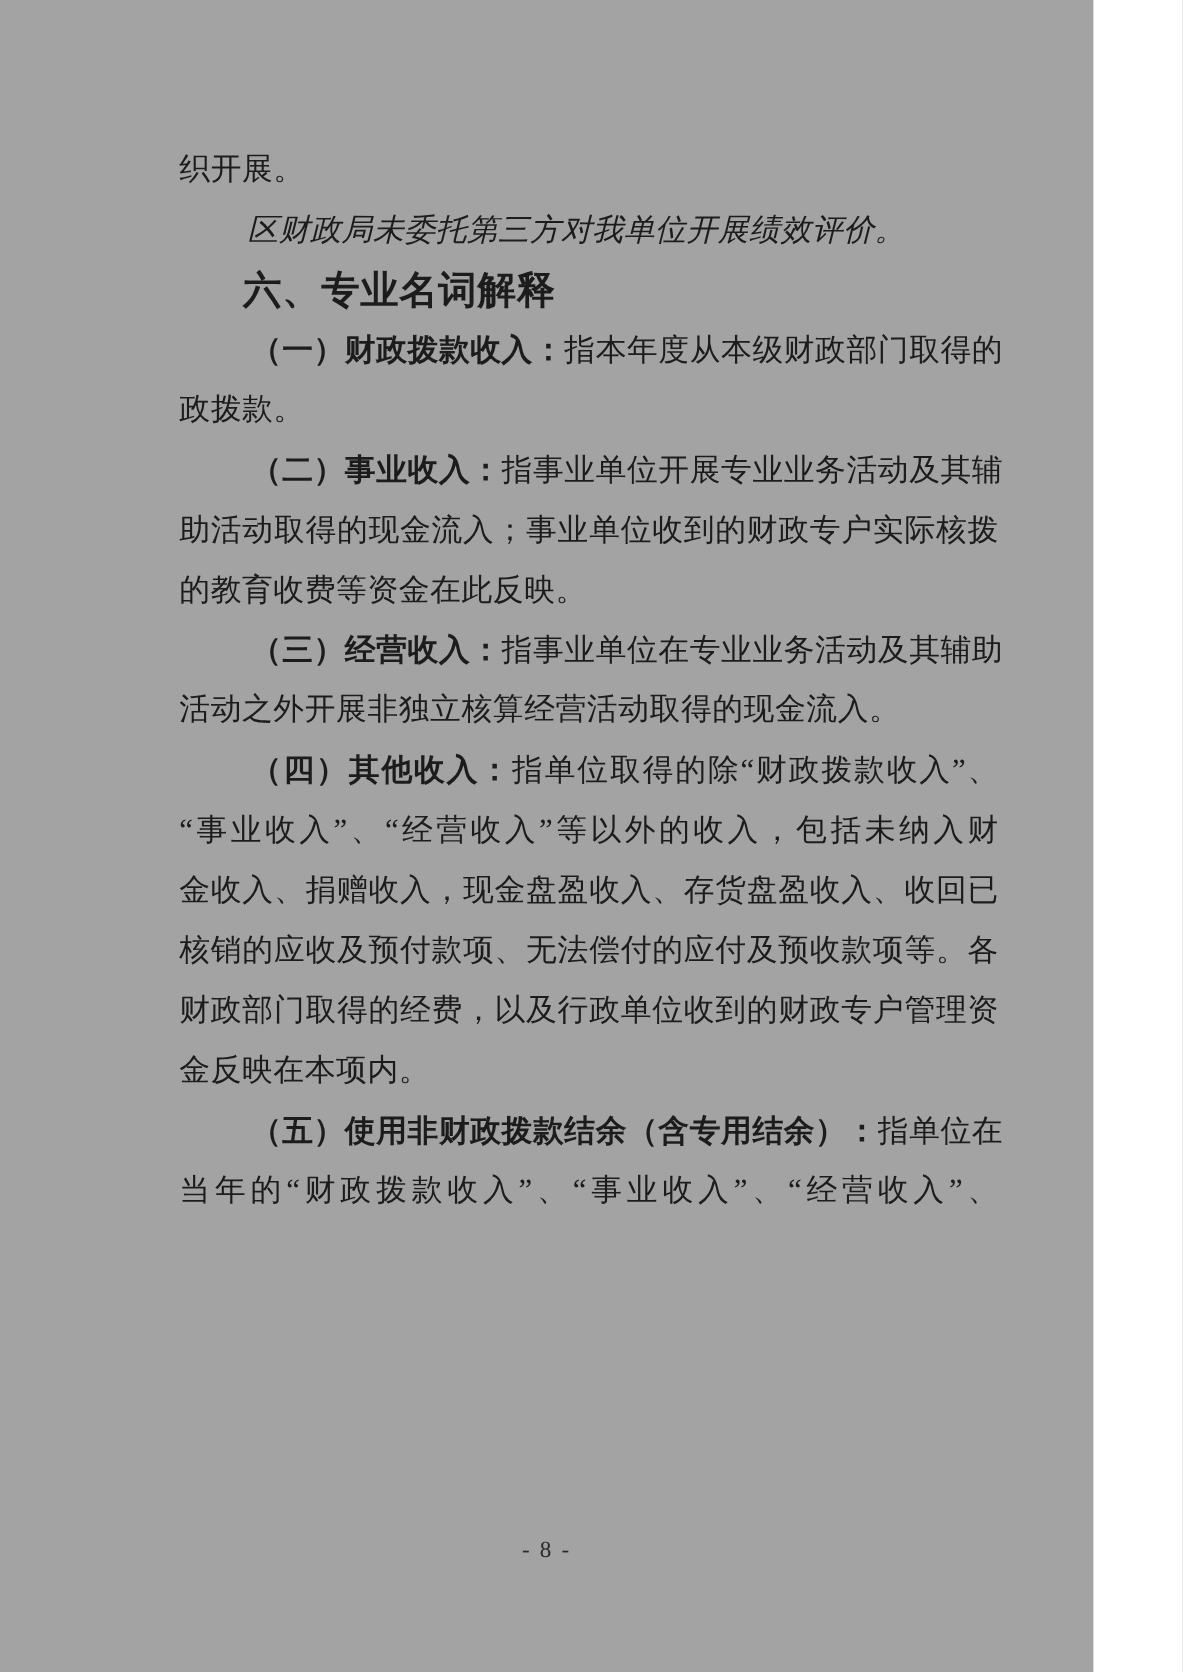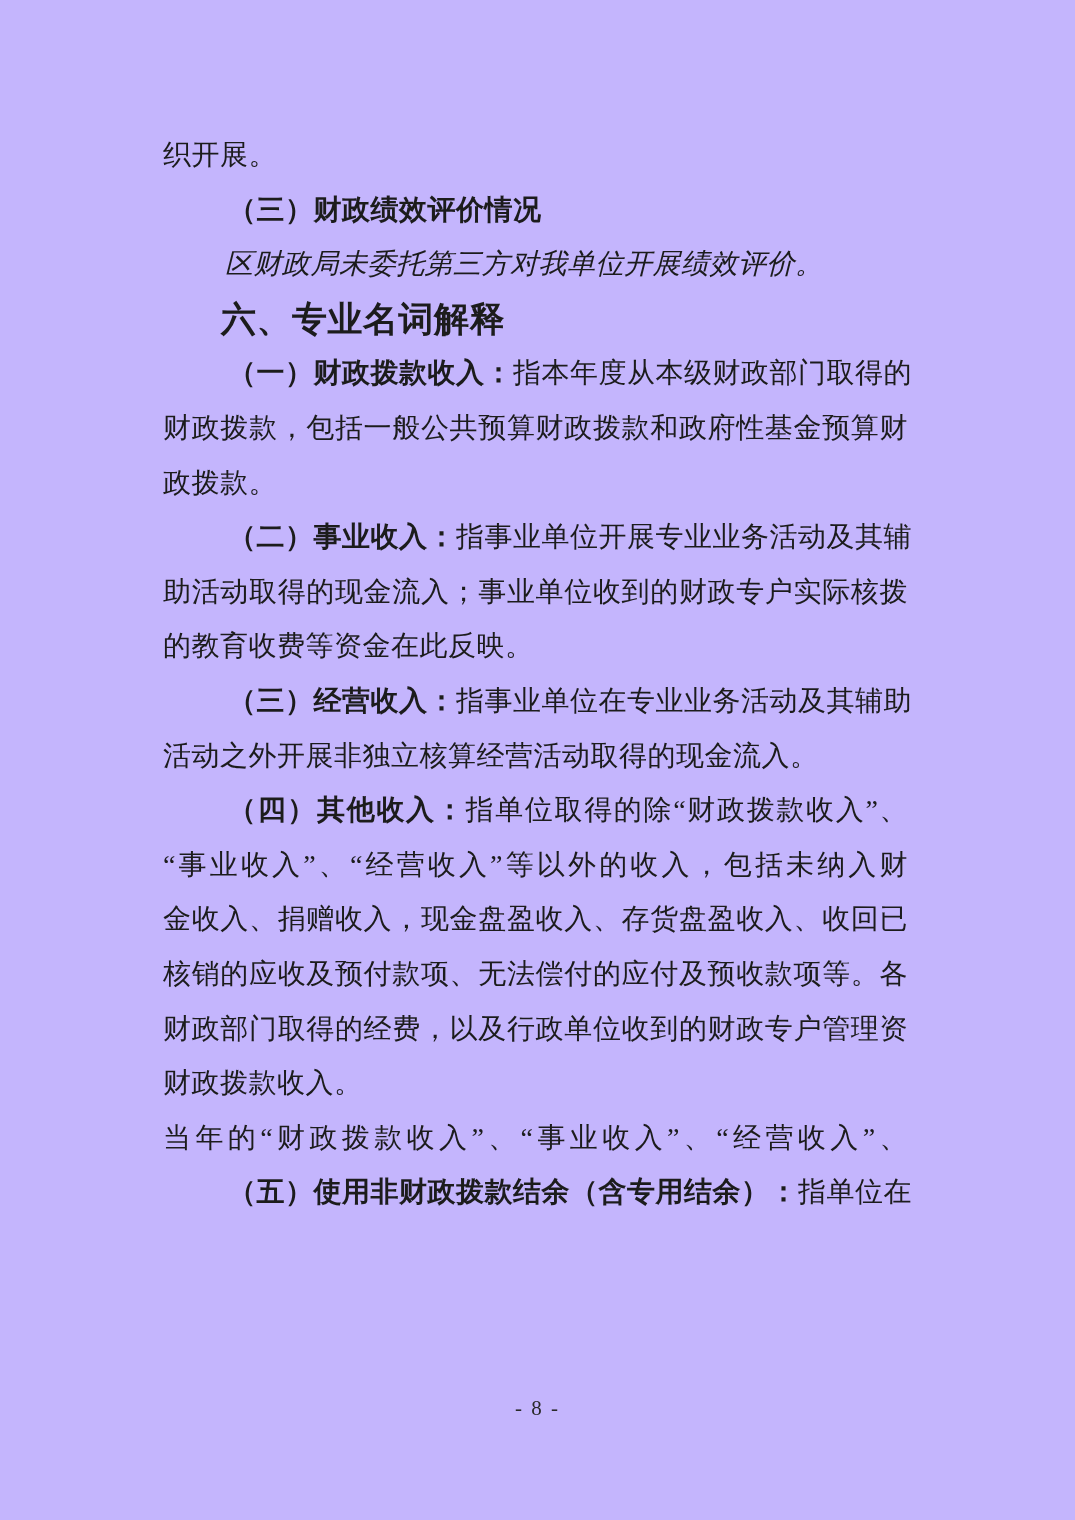"织开展。" .page { background: #c4b5fd -> #a3a3a3; width: 1075px -> 994px }
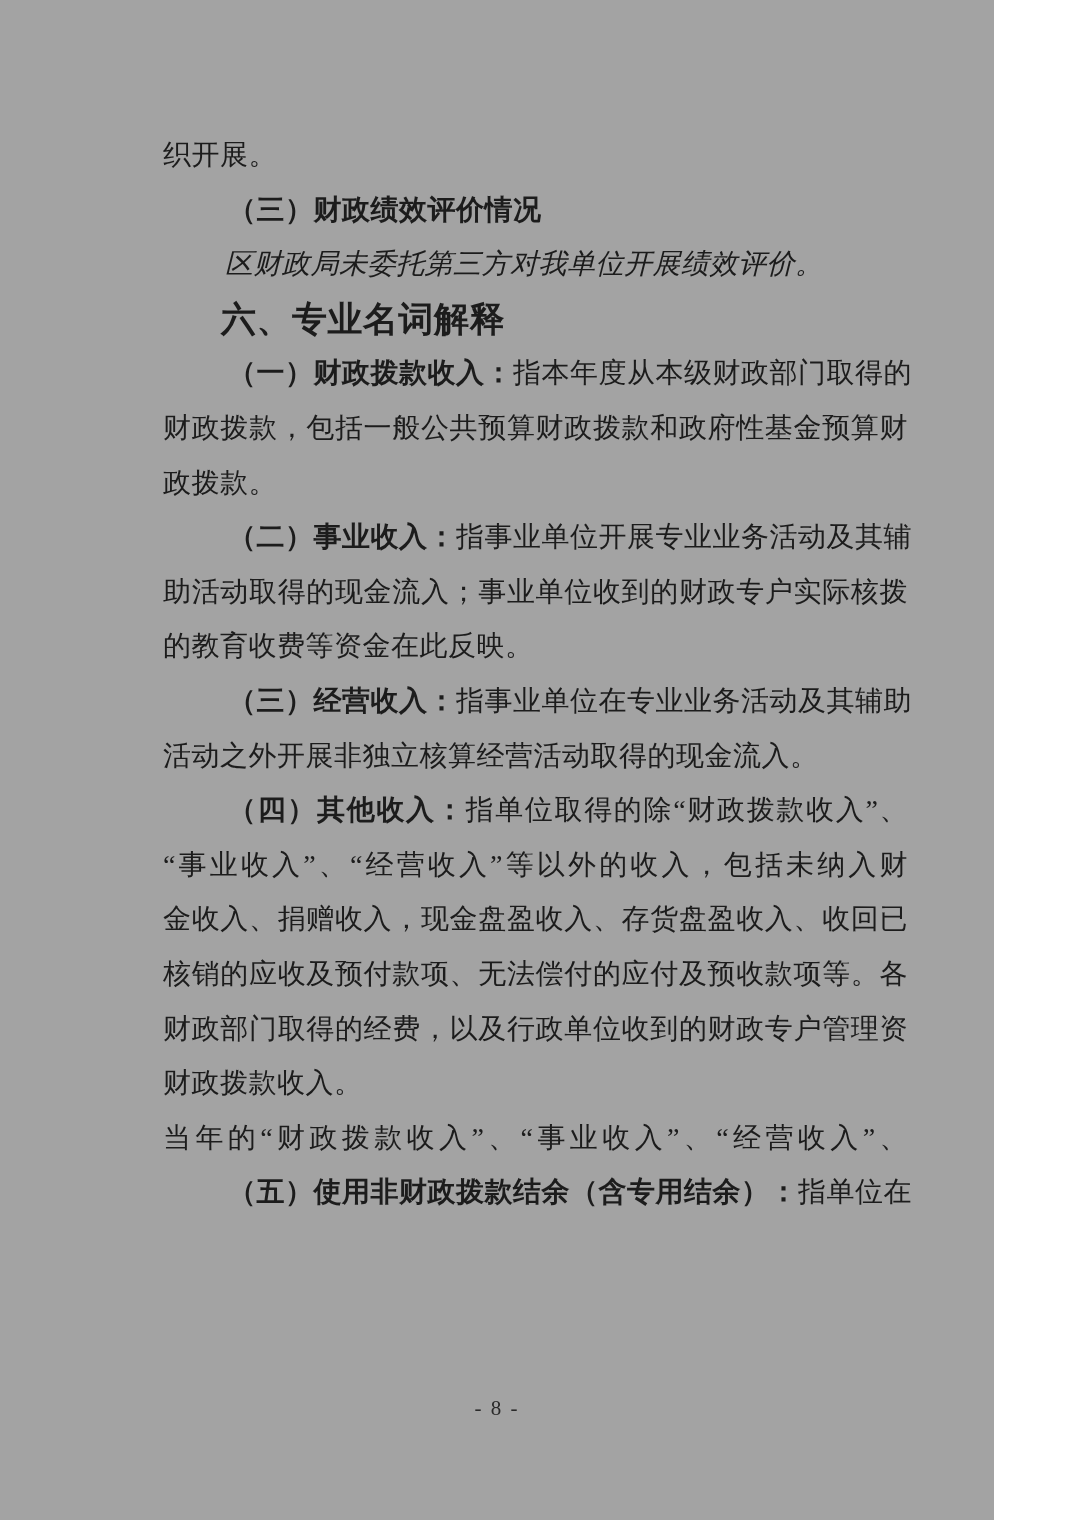"（三）财政绩效评价情况" div.line { html: <div><span>（三）财政绩效评价情况</span></div> -> none }
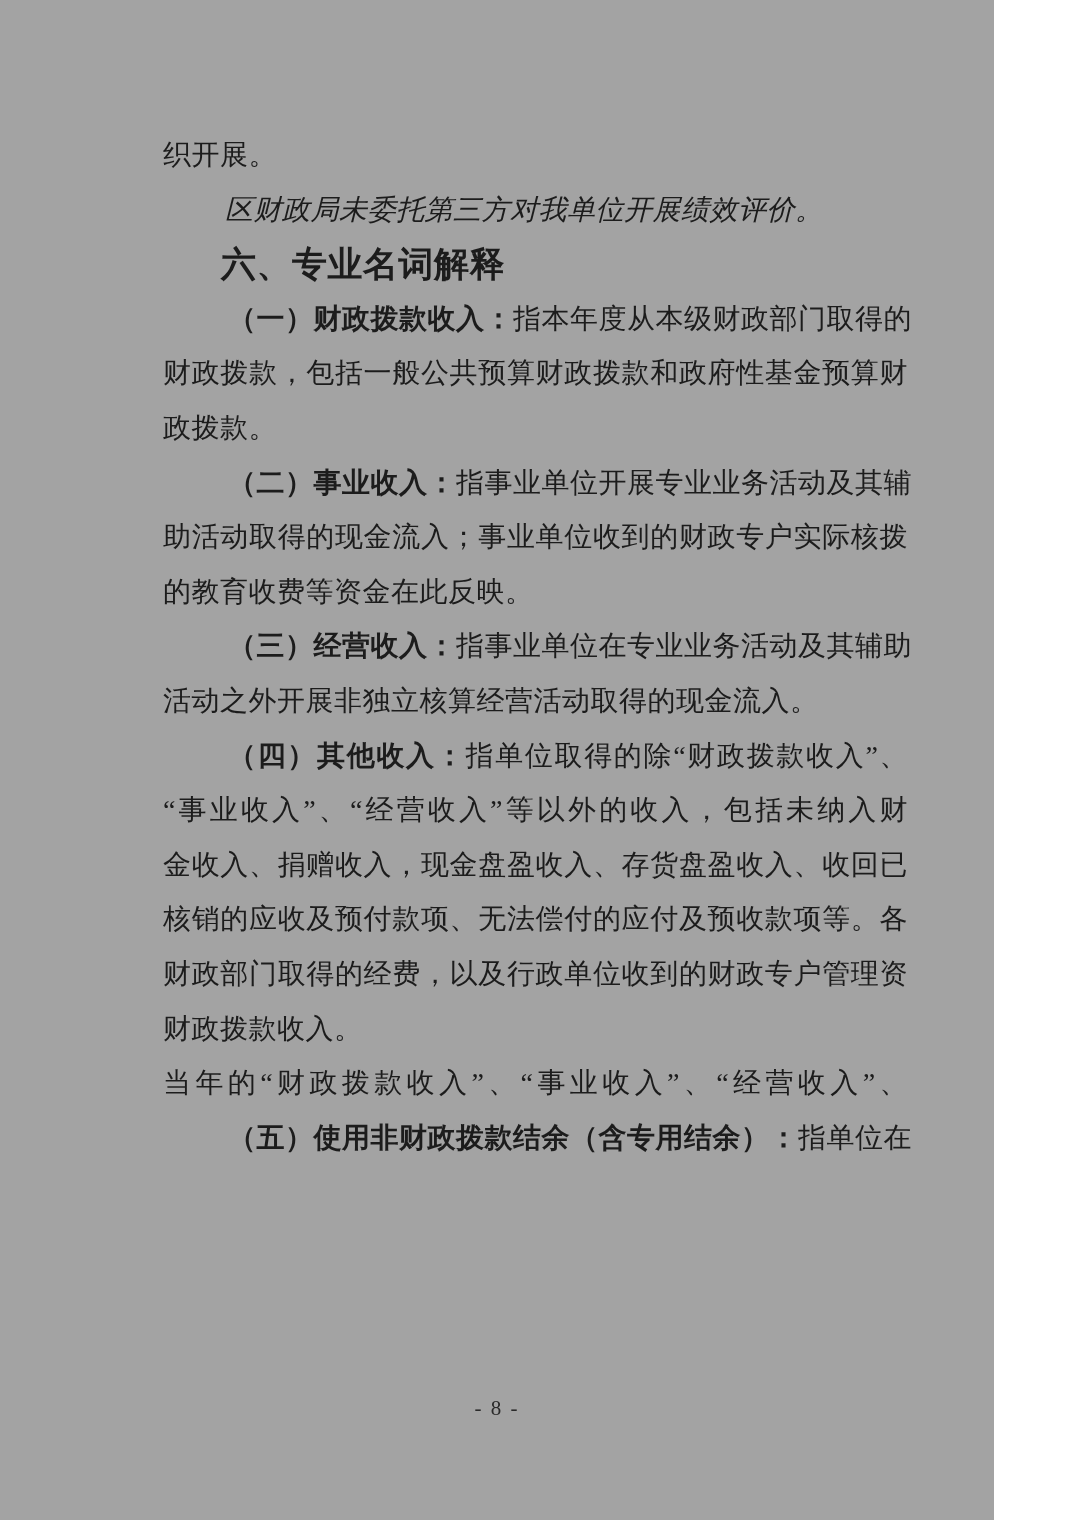"财政拨款，包括一般公共预算财政拨款和政府性基金预算财" div.line { html: <div><span>财政拨款，包括一般公共预算财政拨款和政府性基金预算财</span></div> -> none }
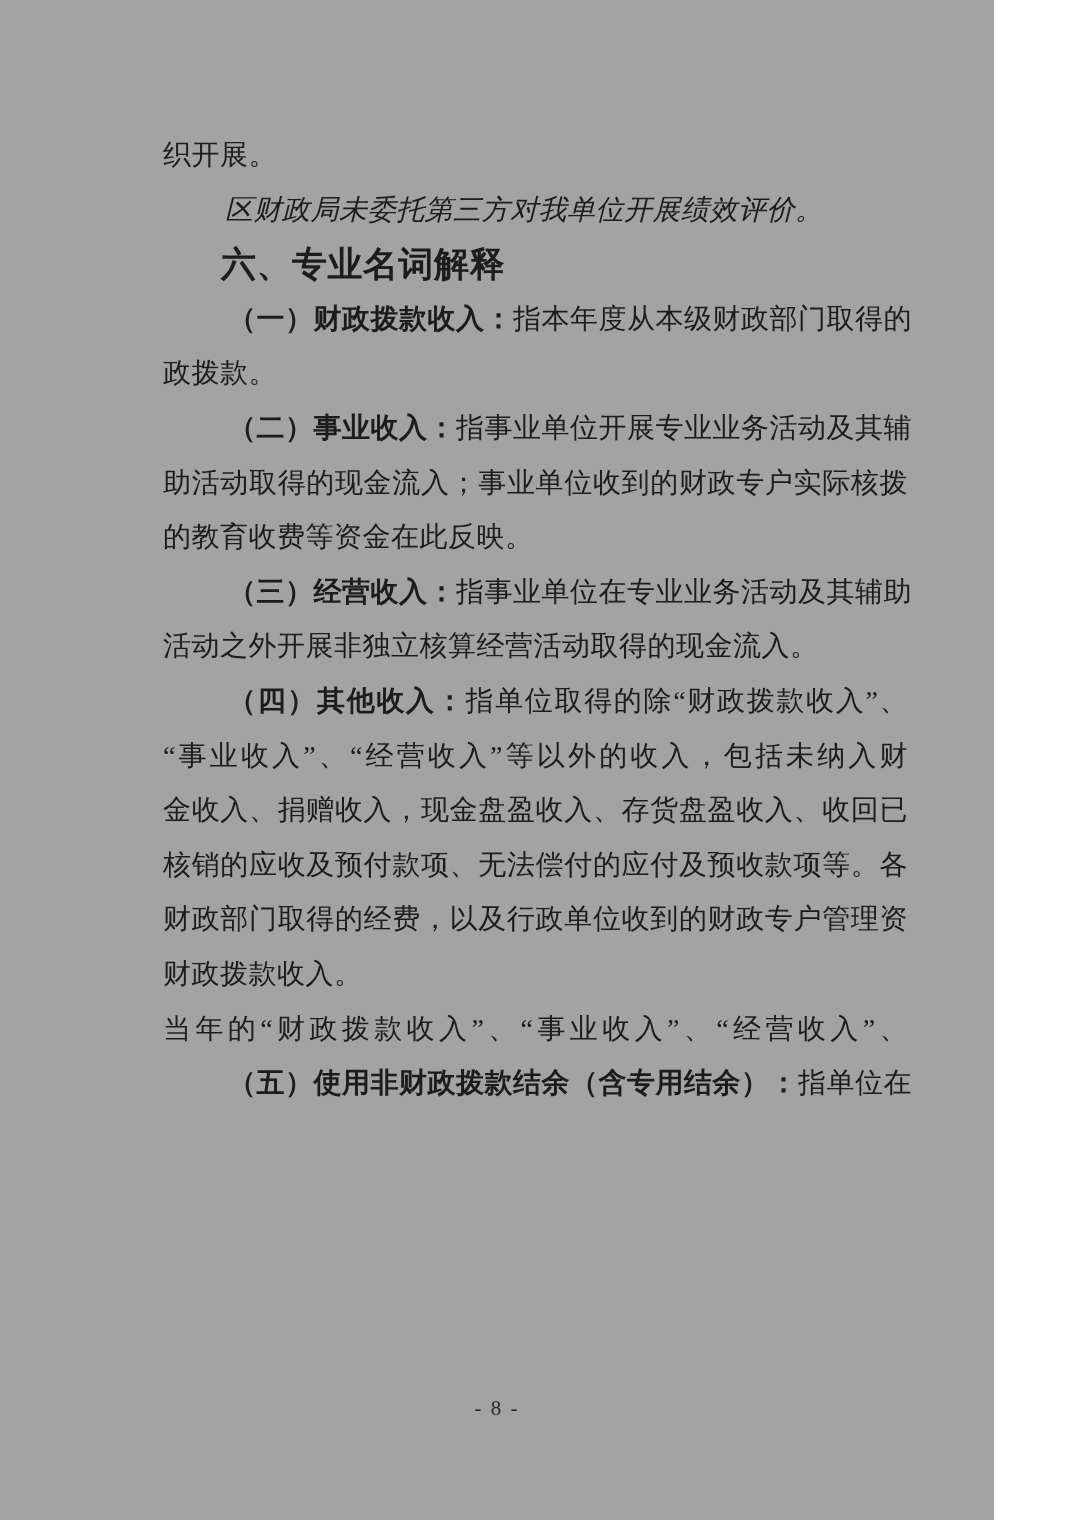"财政拨款收入。" span.run { text: 财政拨款收入 -> 金反映在本项内 }
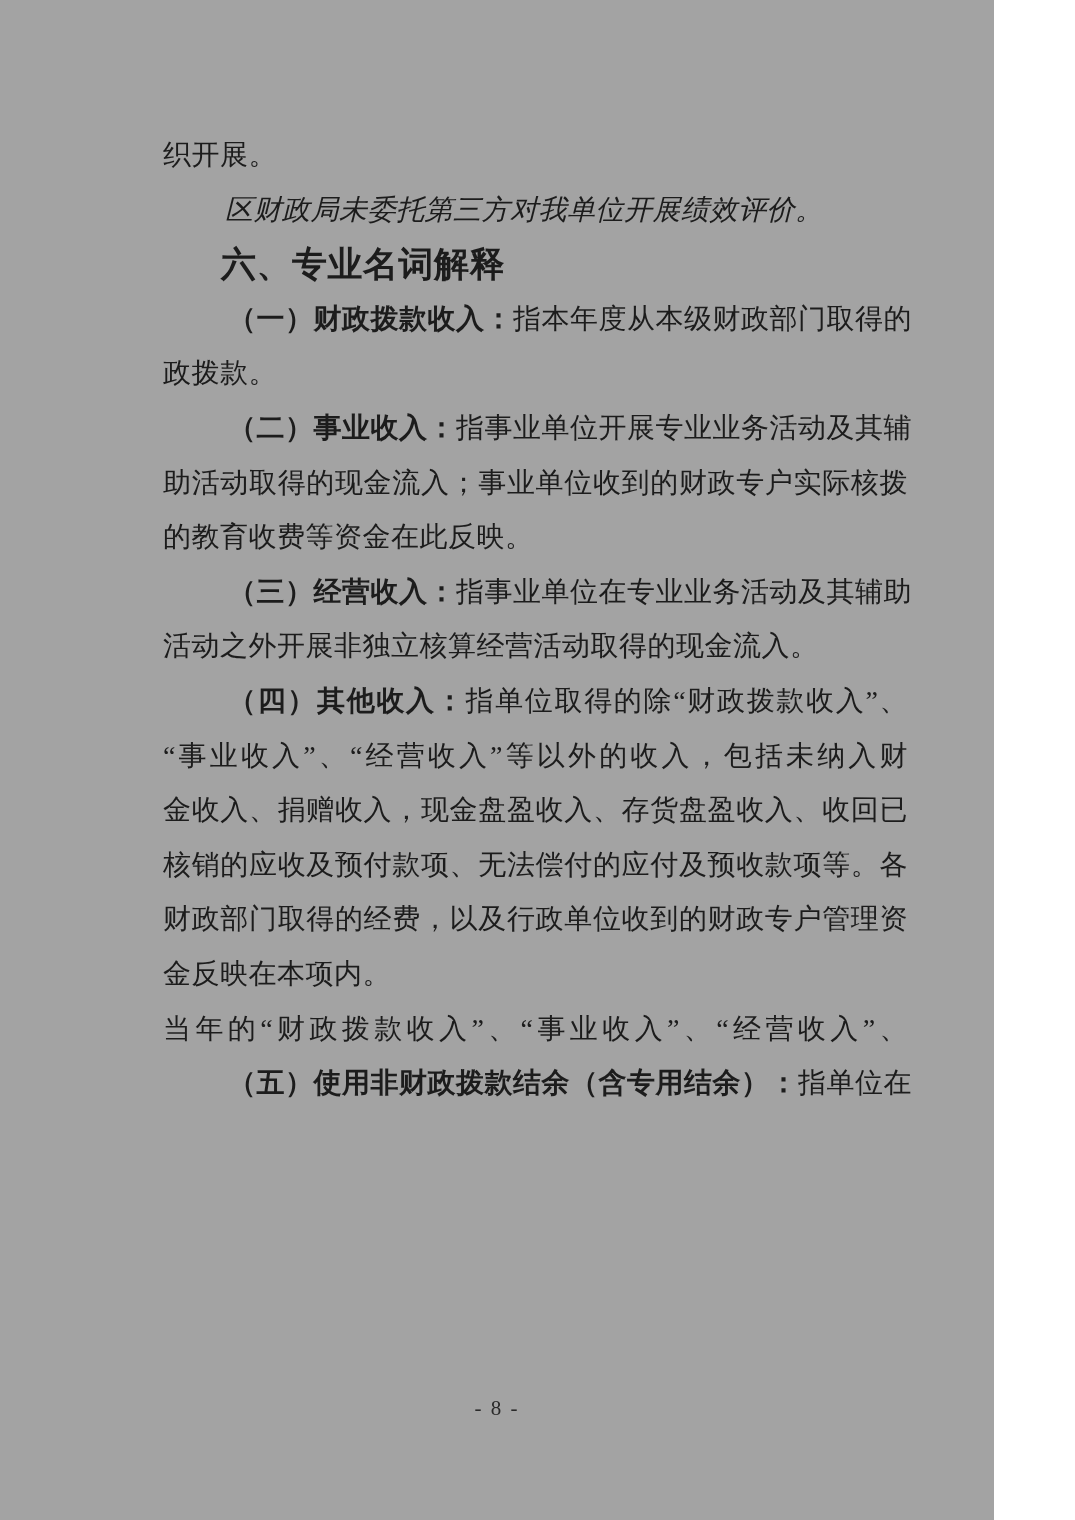"当年的“财政拨款收入”、“事业收入”、“经营收入”、" div.line { order: before "（五）使用非财政拨款结余（含专用结余）：指单位在" -> after "（五）使用非财政拨款结余（含专用结余）：指单位在" }
